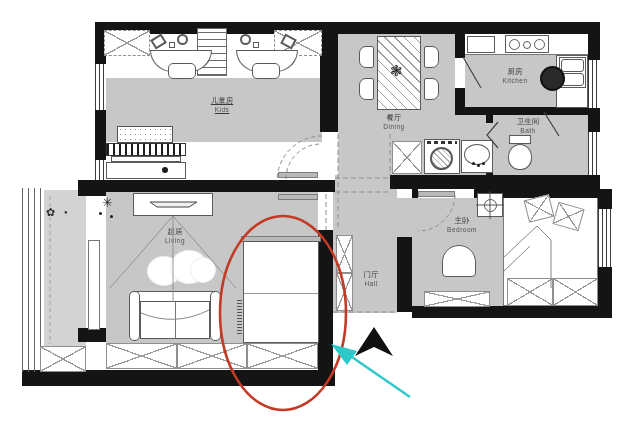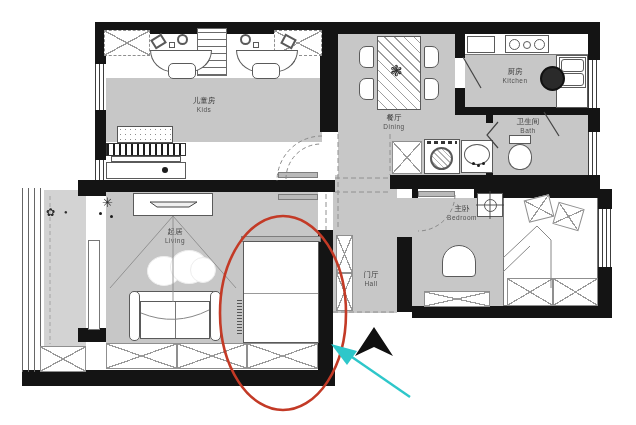"儿童房" div.lbl { left: 204px -> 222px; text-decoration: none -> underline }
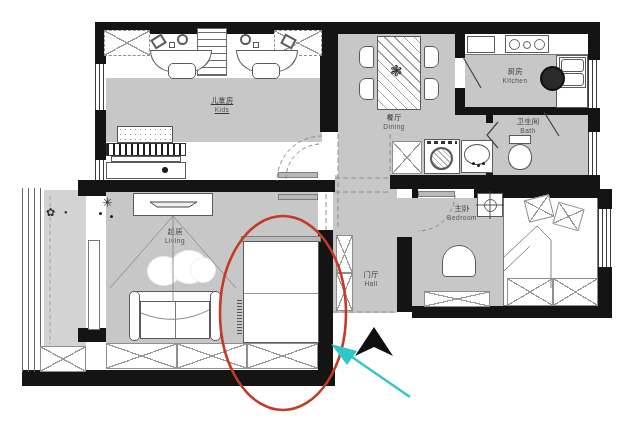"主卧" div.lbl { top: 204px -> 216px }
